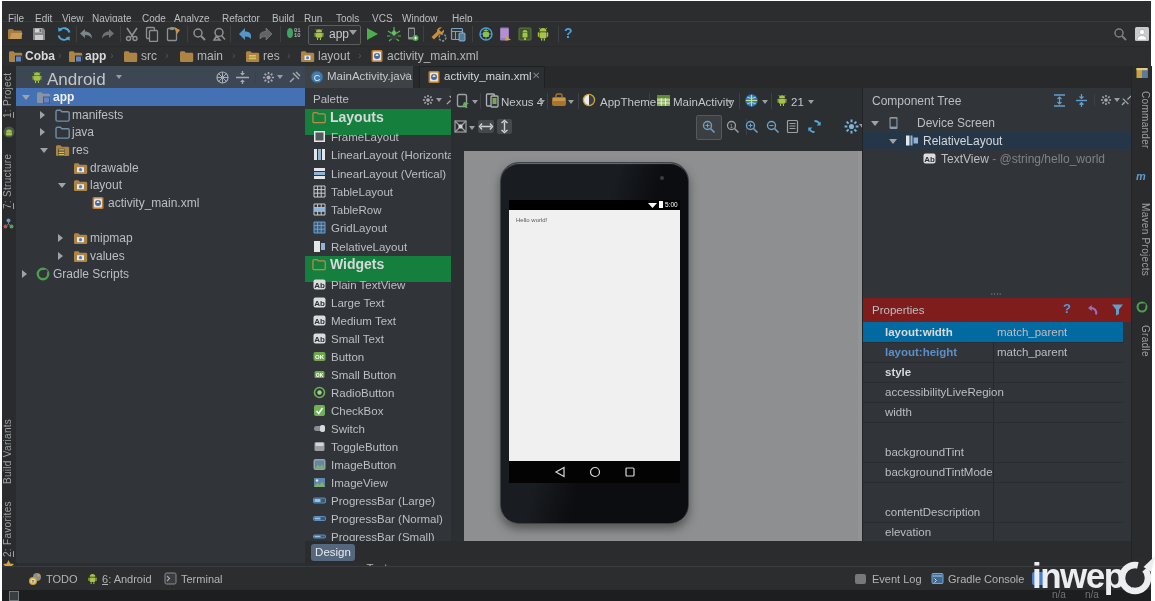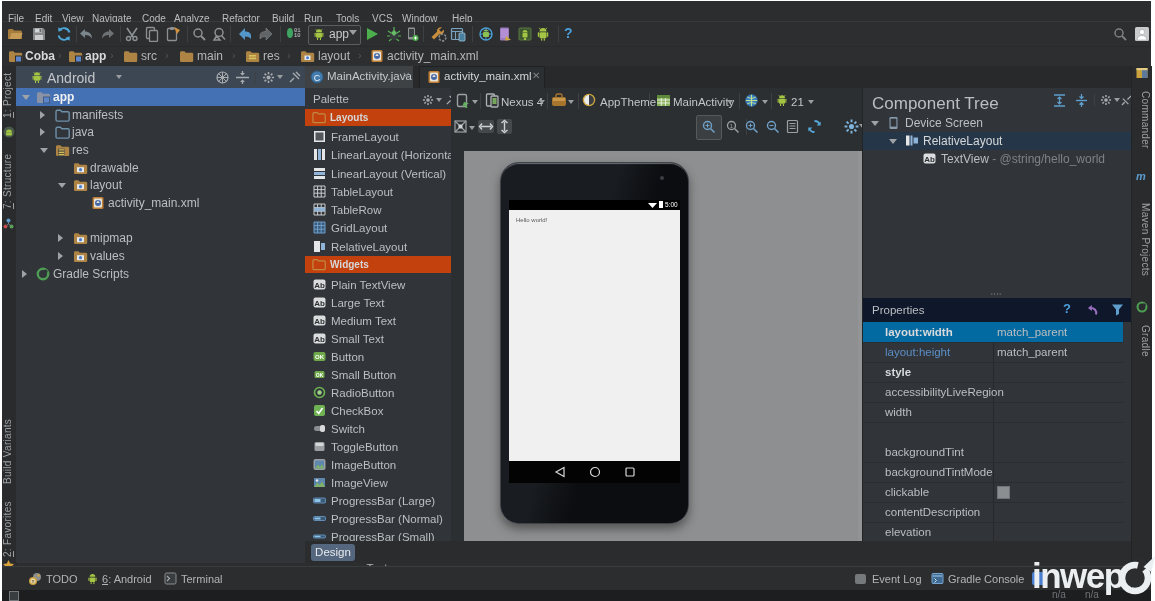"Android" span.abs { font-size: 14px -> 17px }
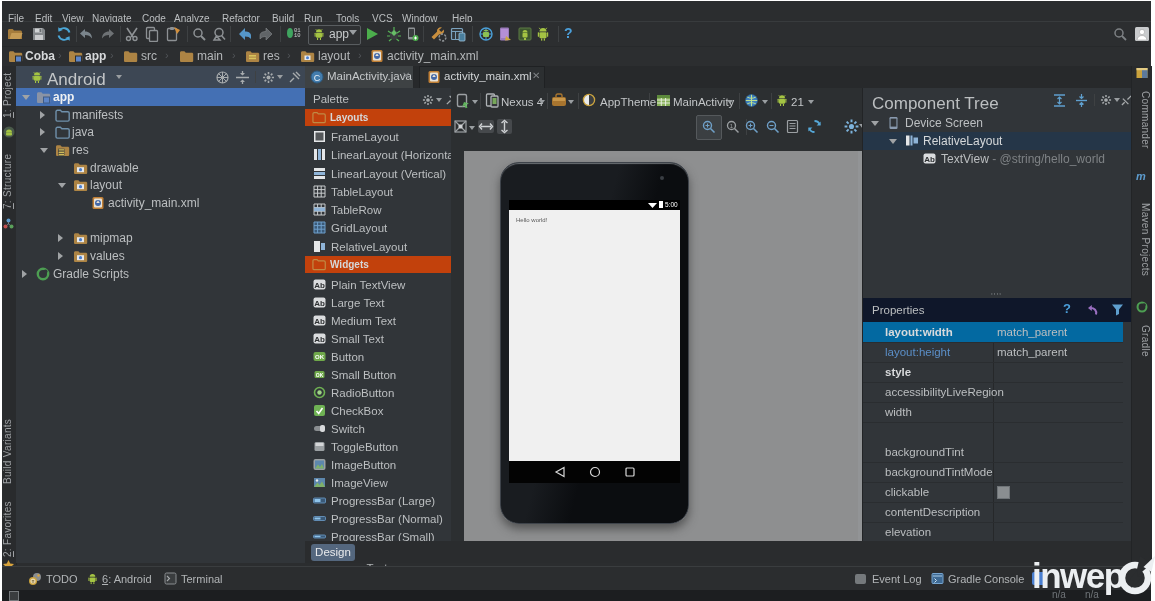"Component Tree" span.abs { font-size: 17px -> 12px }
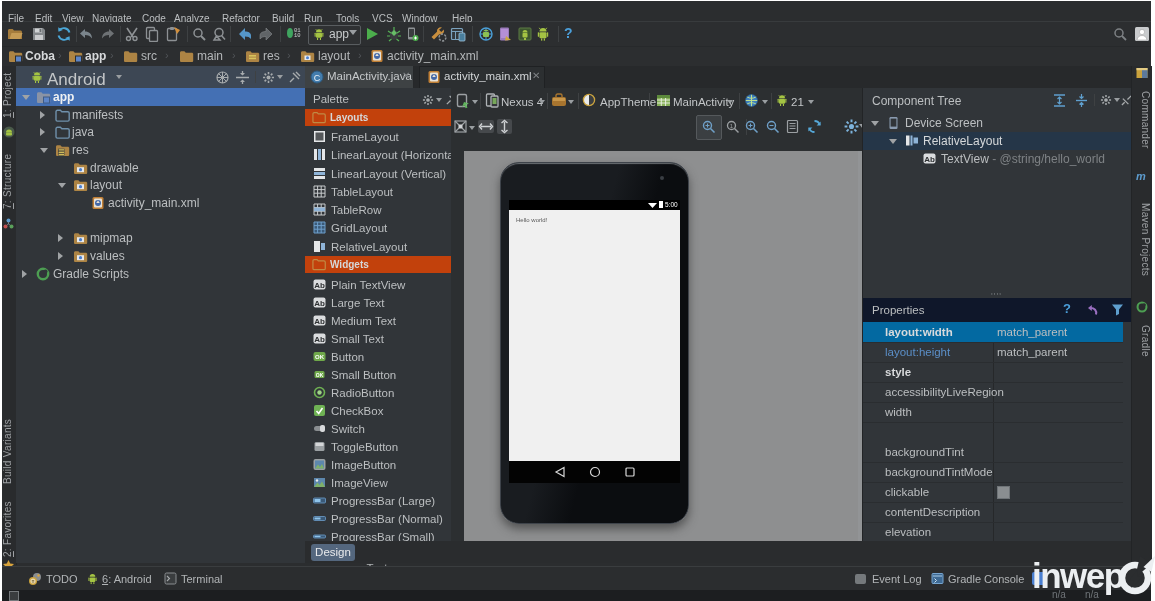"Layouts" .pcat { background: #c2410c -> #15803d; font-size: 10px -> 14px; height: 17px -> 26px }
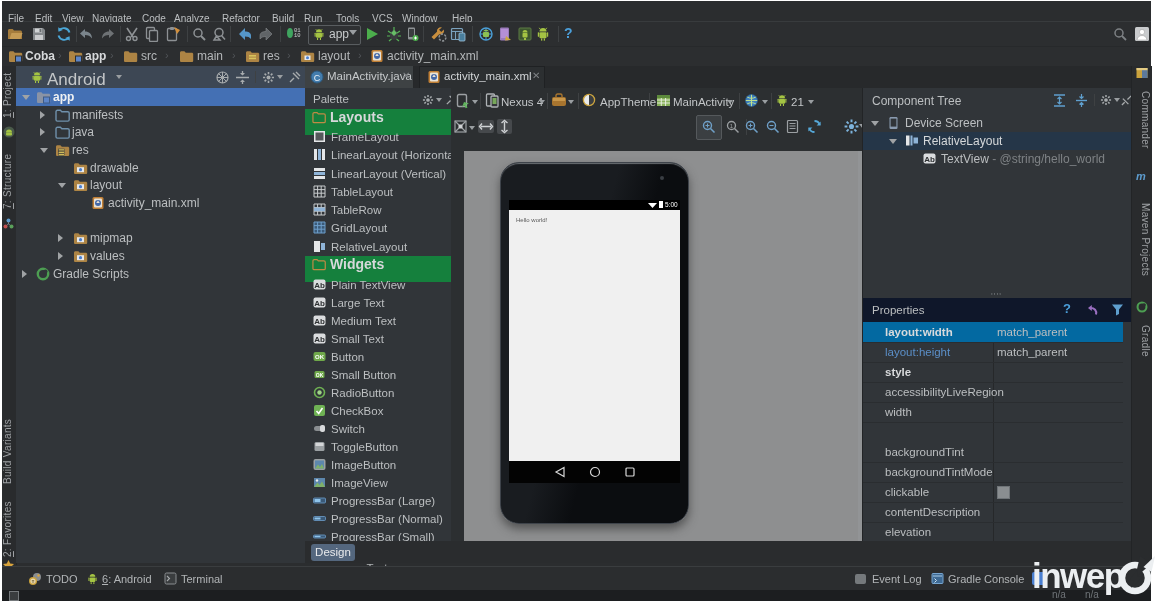"Device Screen" span.lbl { left: 42px -> 54px }
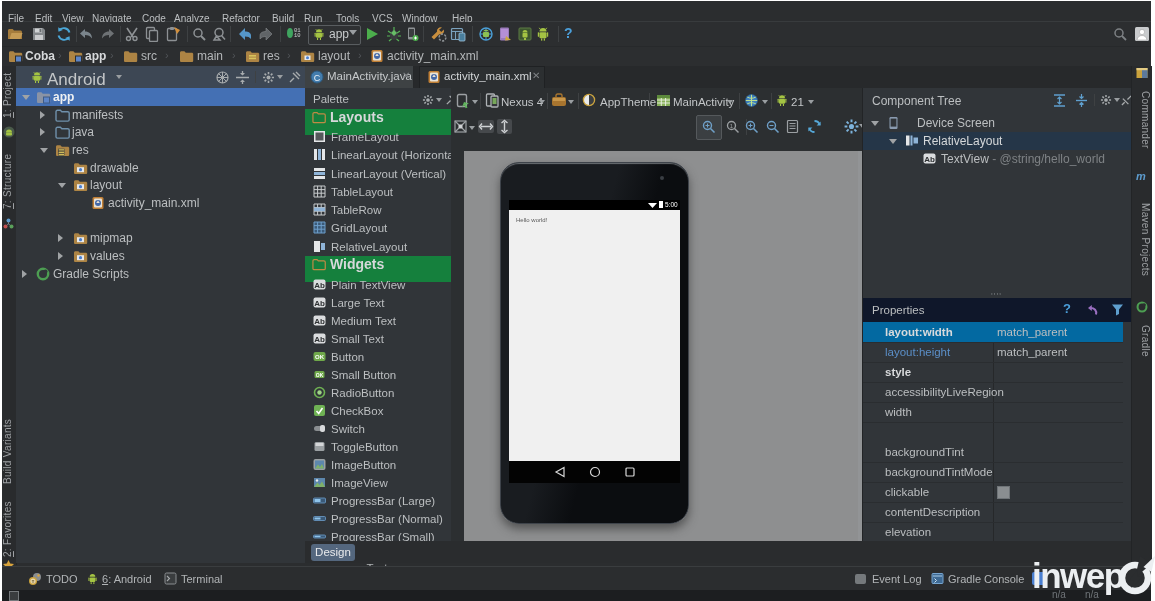"Properties" div.abs { background: #0f172a -> #7f1d1d }
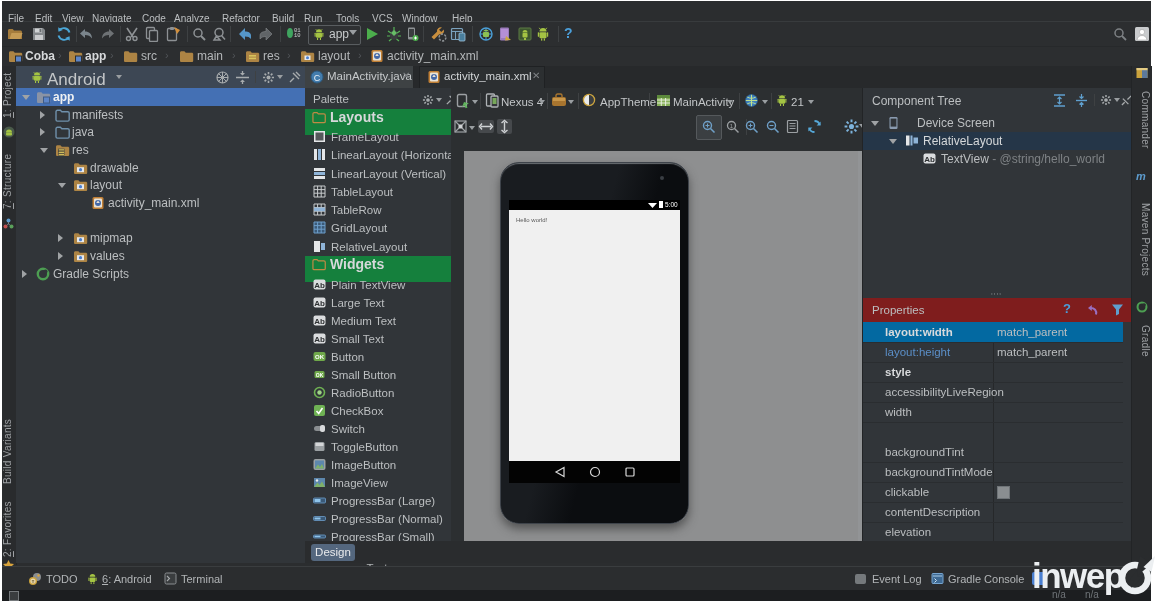"layout:height" span.k { font-weight: normal -> bold }
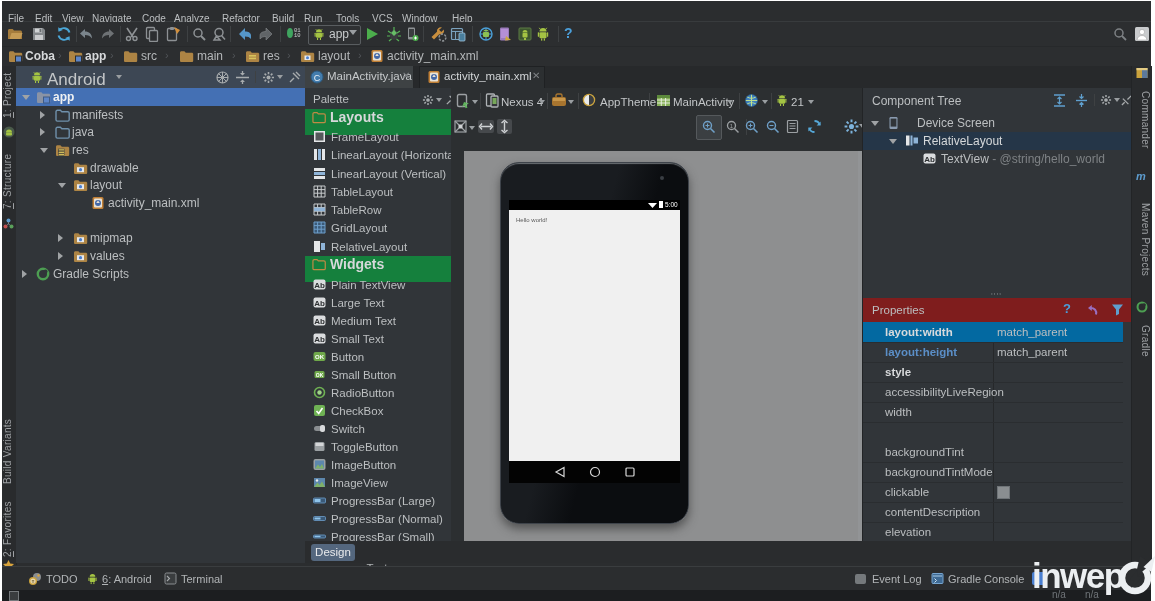"clickable" div.prow { html: <div> <span>clickable</span> <span></span> </div> -> none }
